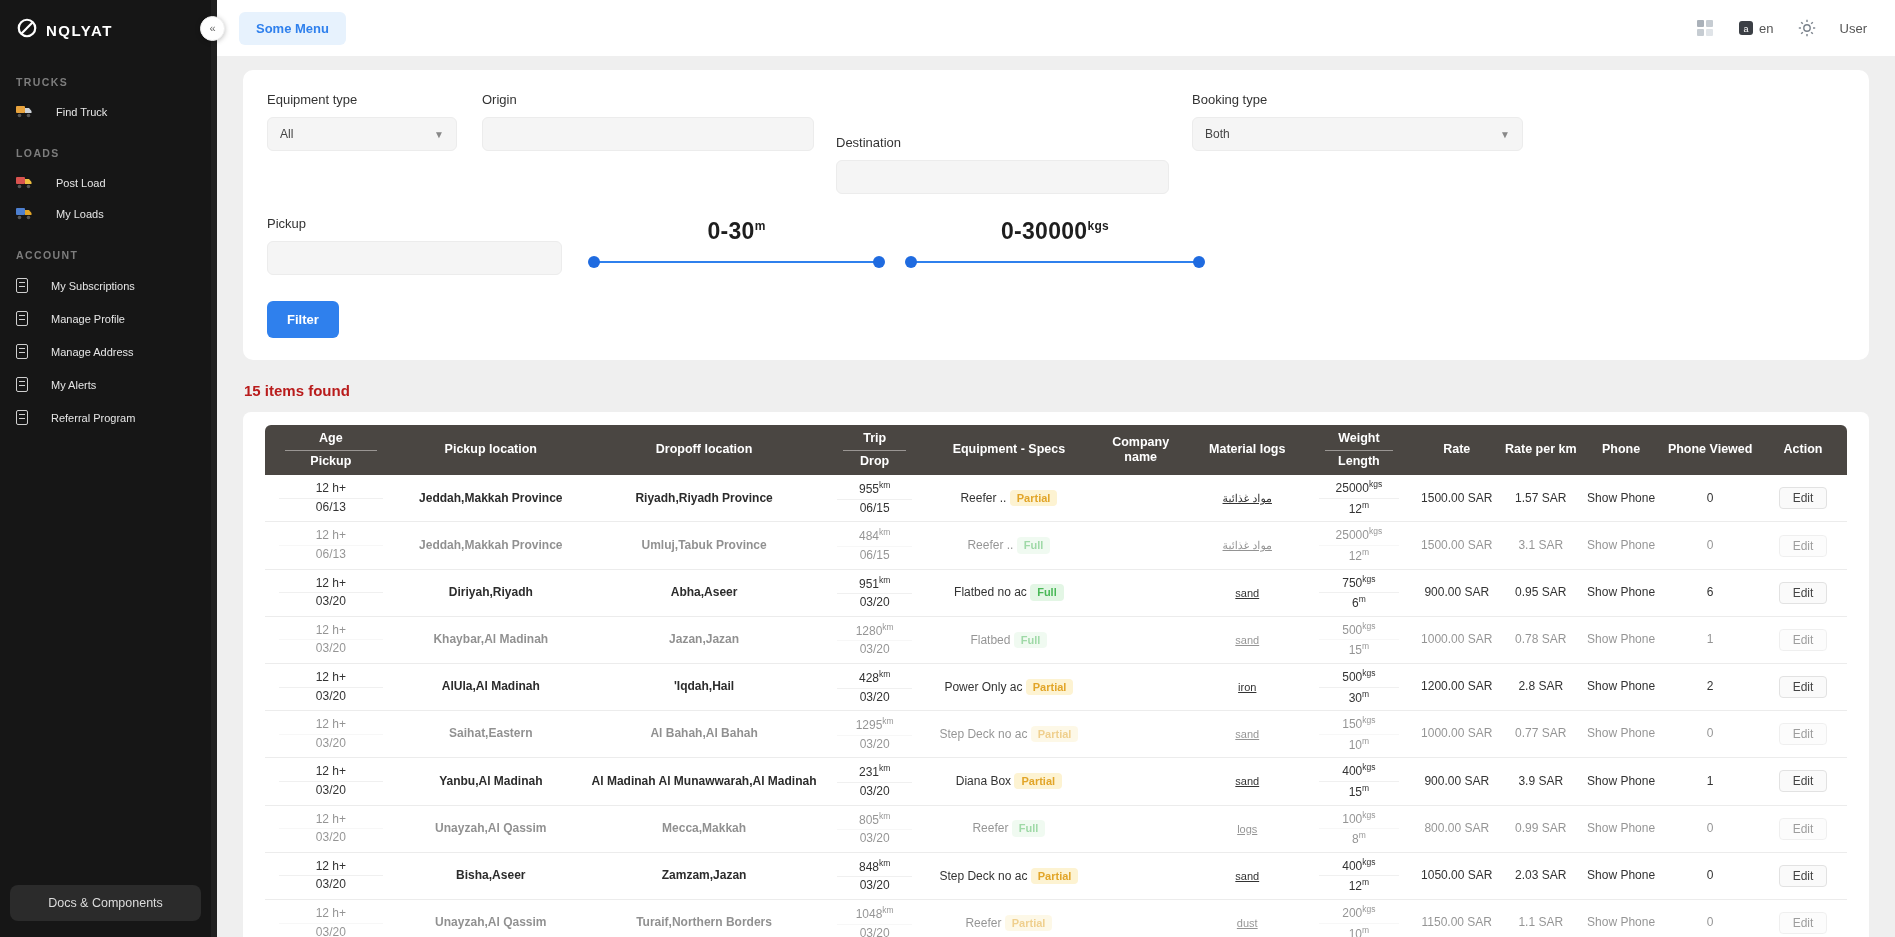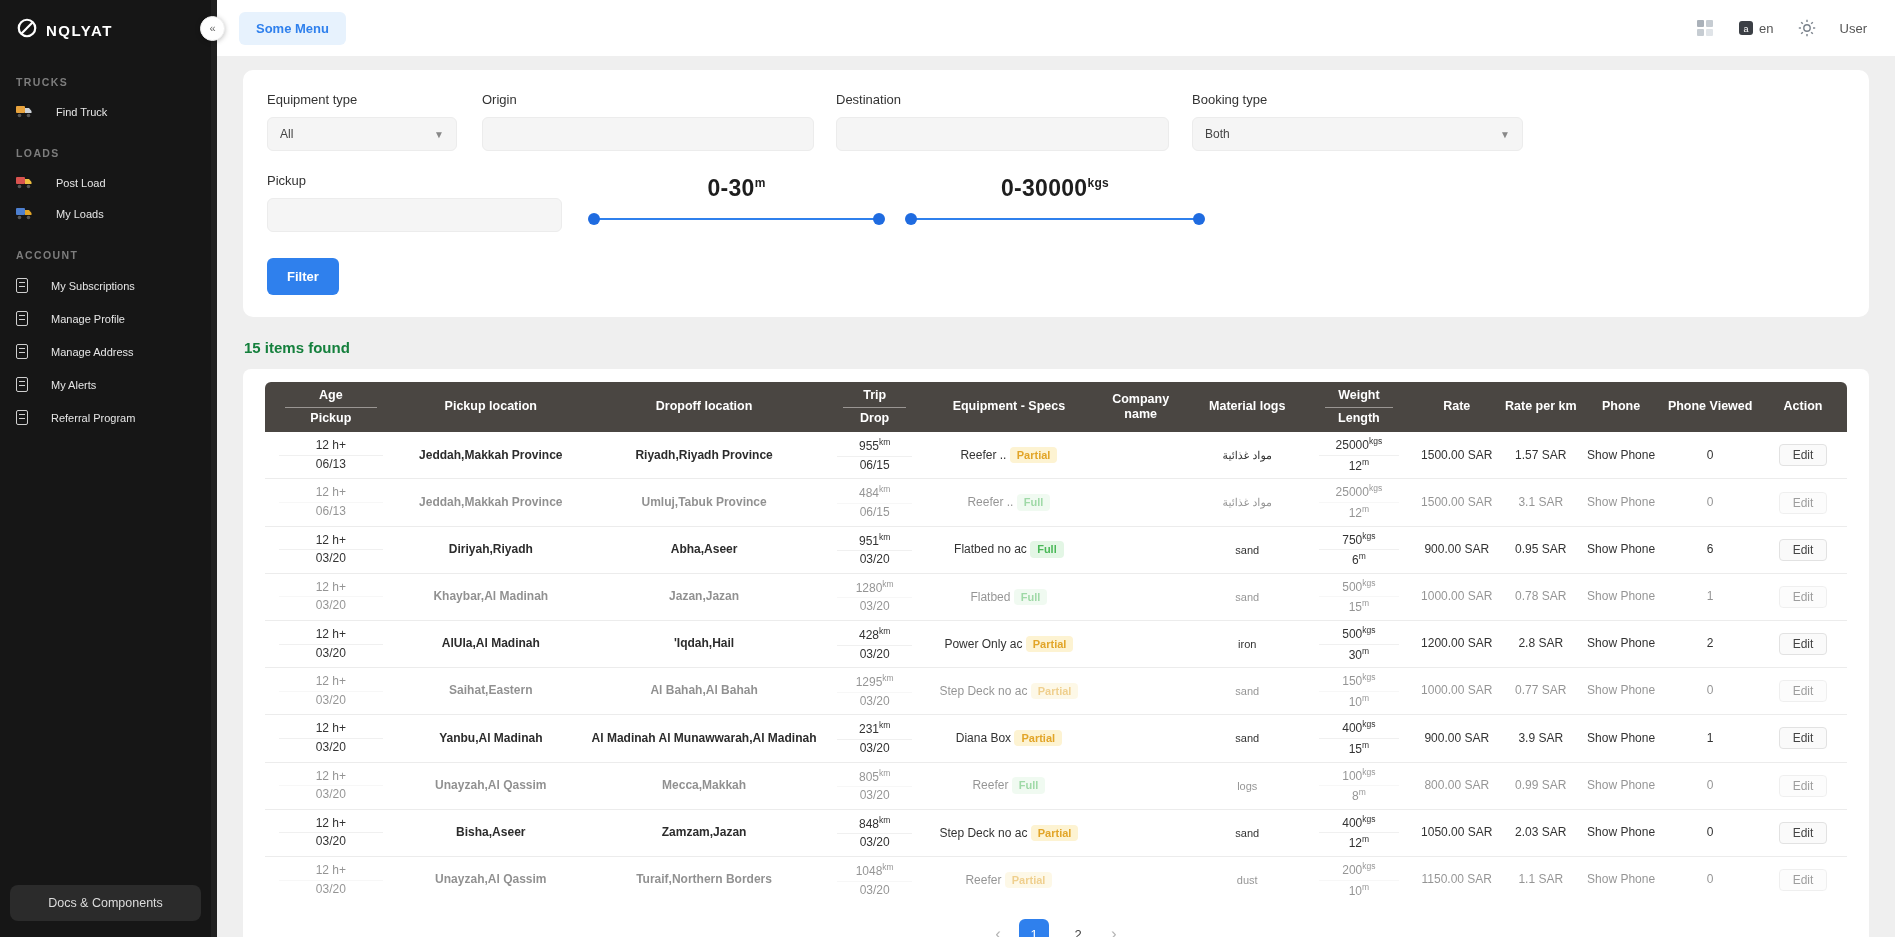"Destination" .f-dest { margin-top: none -> 43px }
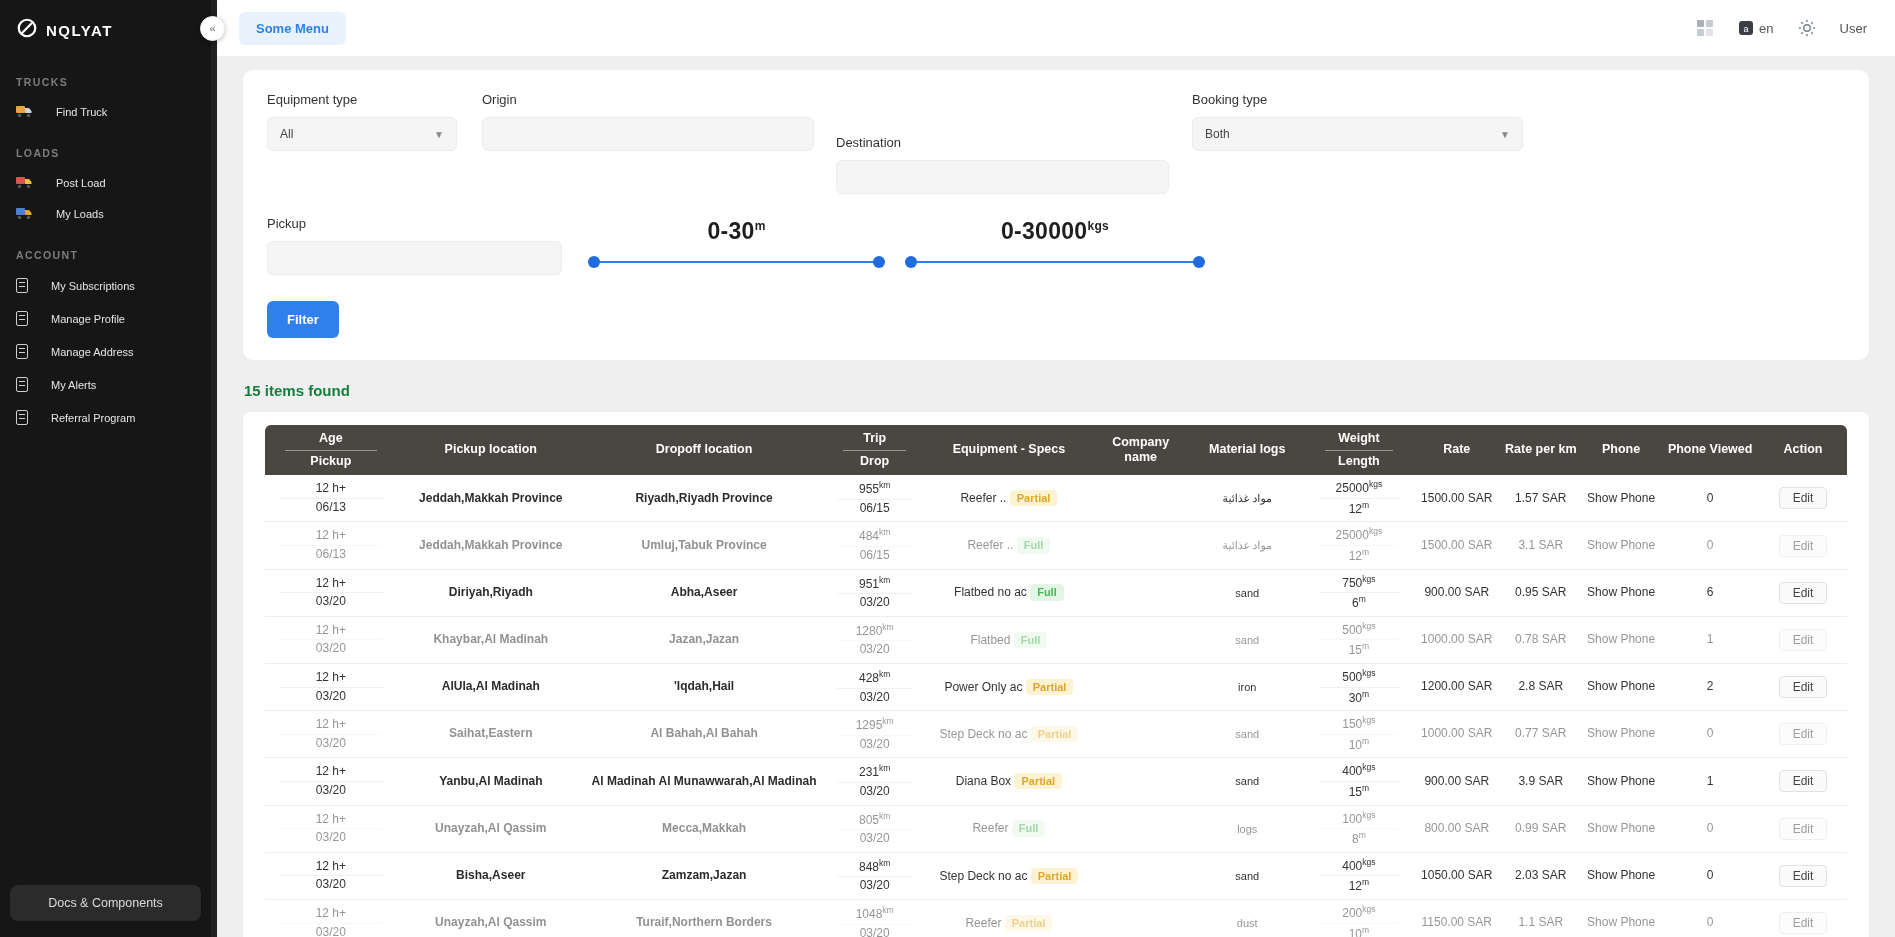"15 items found" .results-heading { color: #15803d -> #b91c1c }
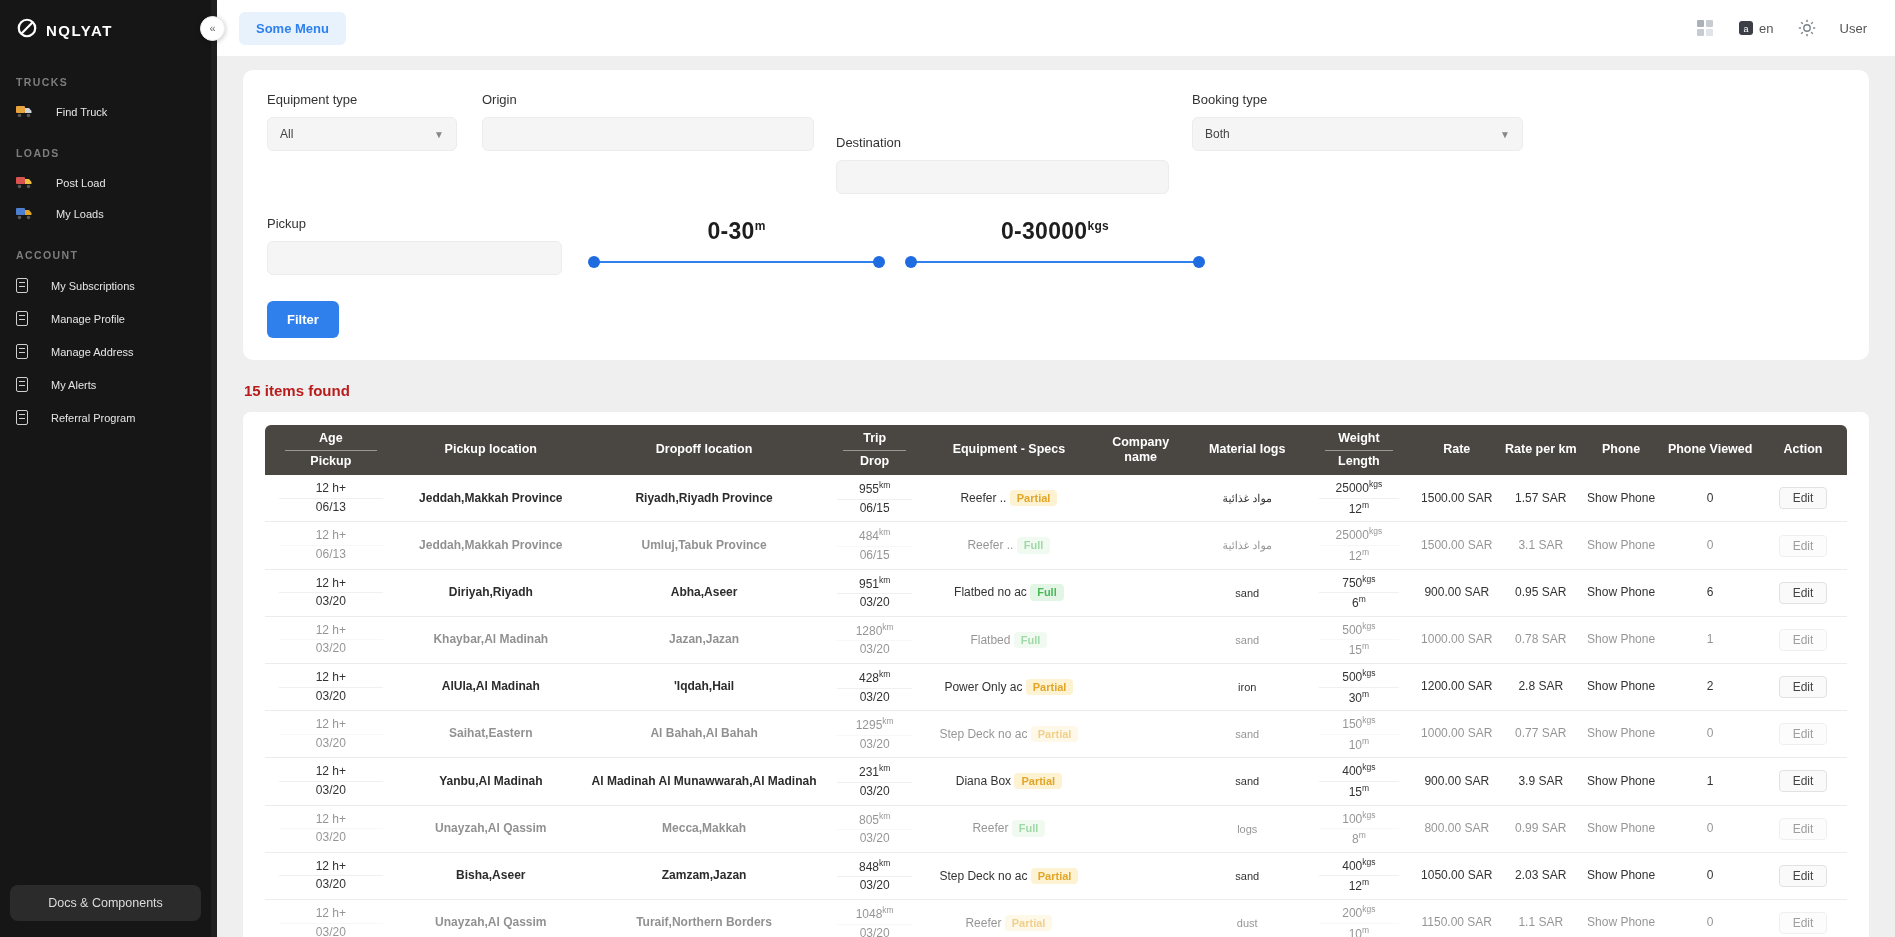"مواد غذائية" .material { text-decoration: none -> underline }
